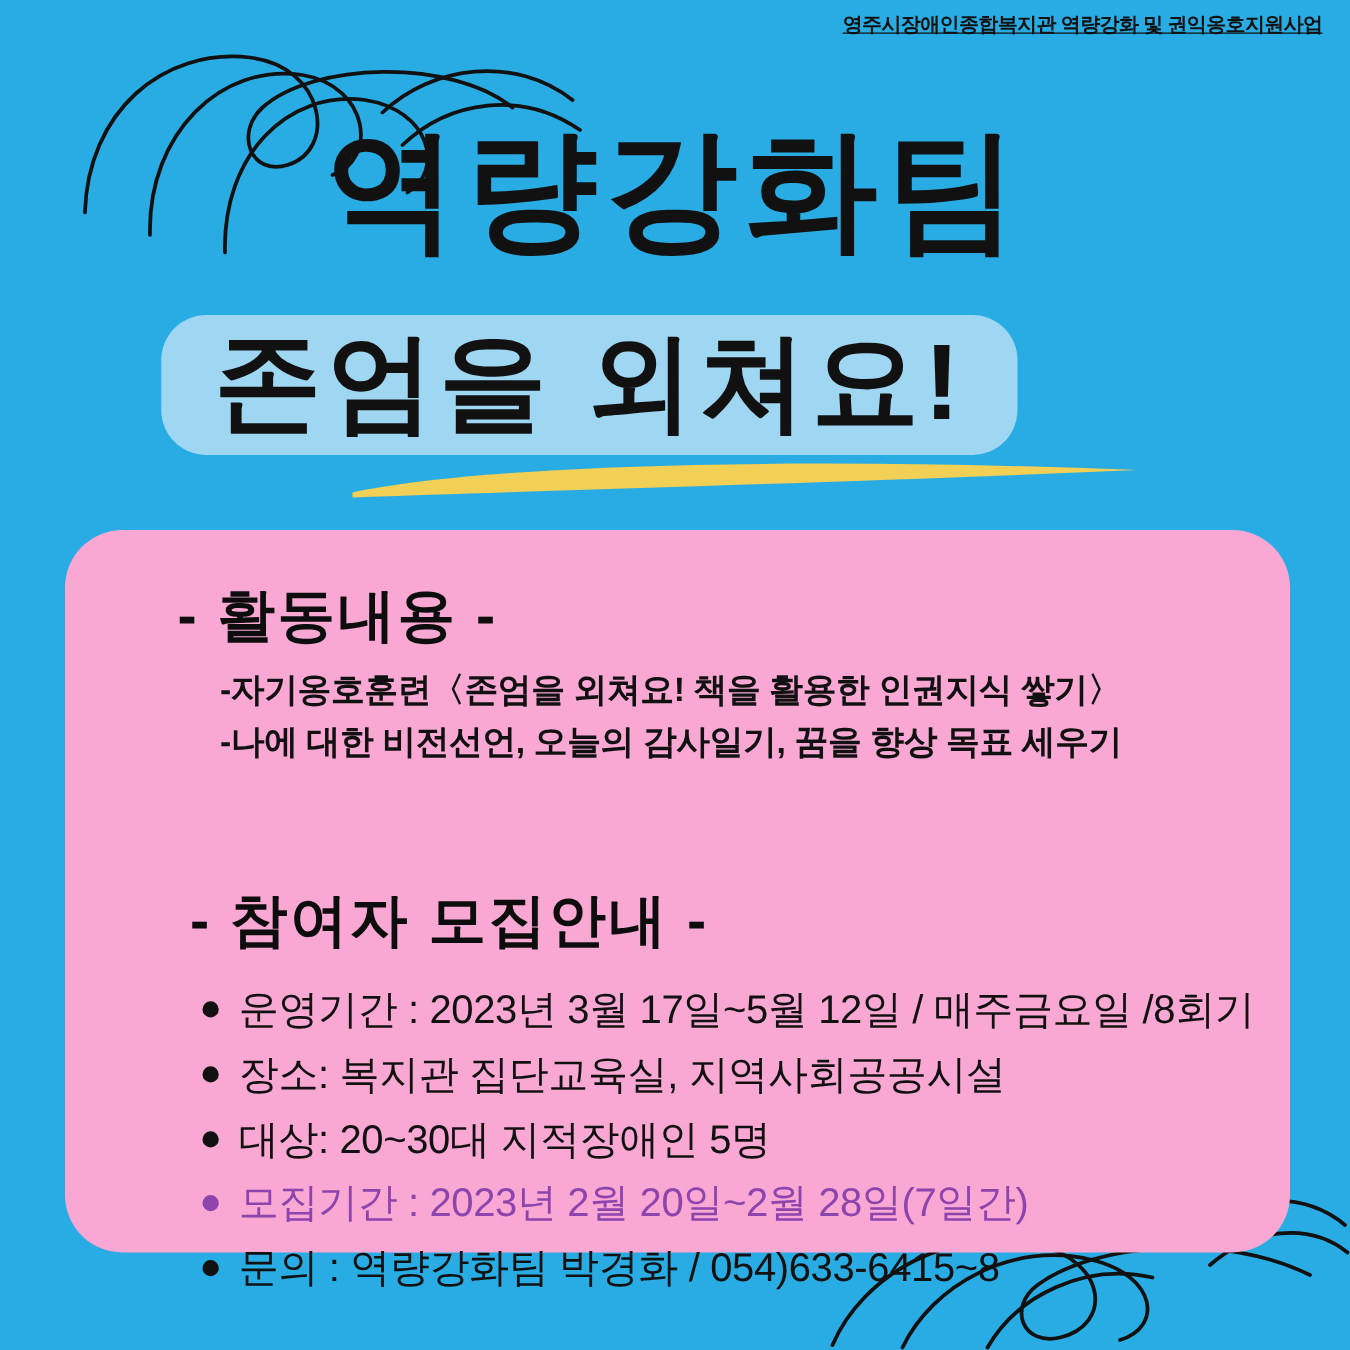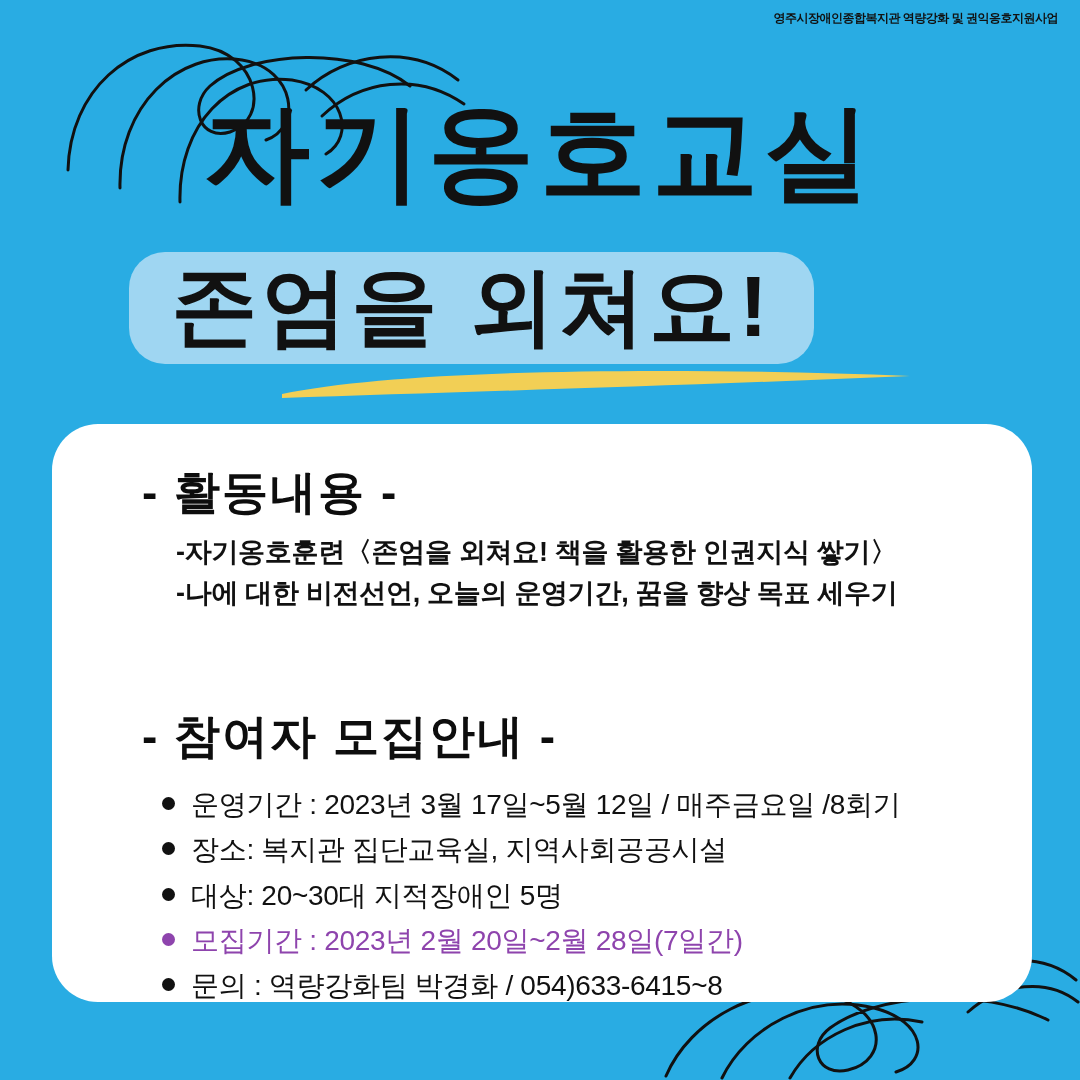"영주시장애인종합복지관 역량강화 및 권익옹호지원사업" .org-line { font-size: 12px -> 16px; text-decoration: none -> underline }
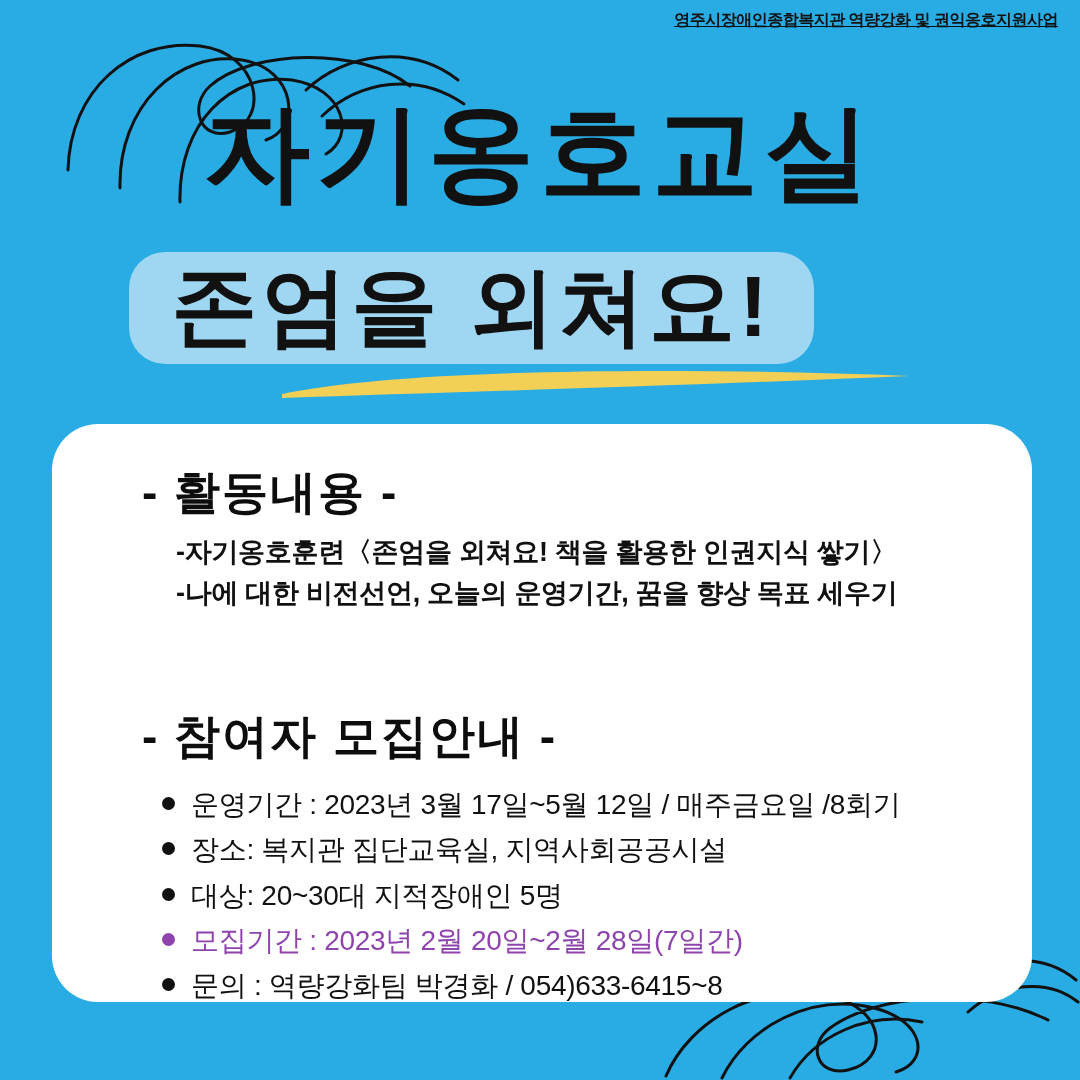"자기옹호교실" div.title-main { text: 자기옹호교실 -> 역량강화팀 }
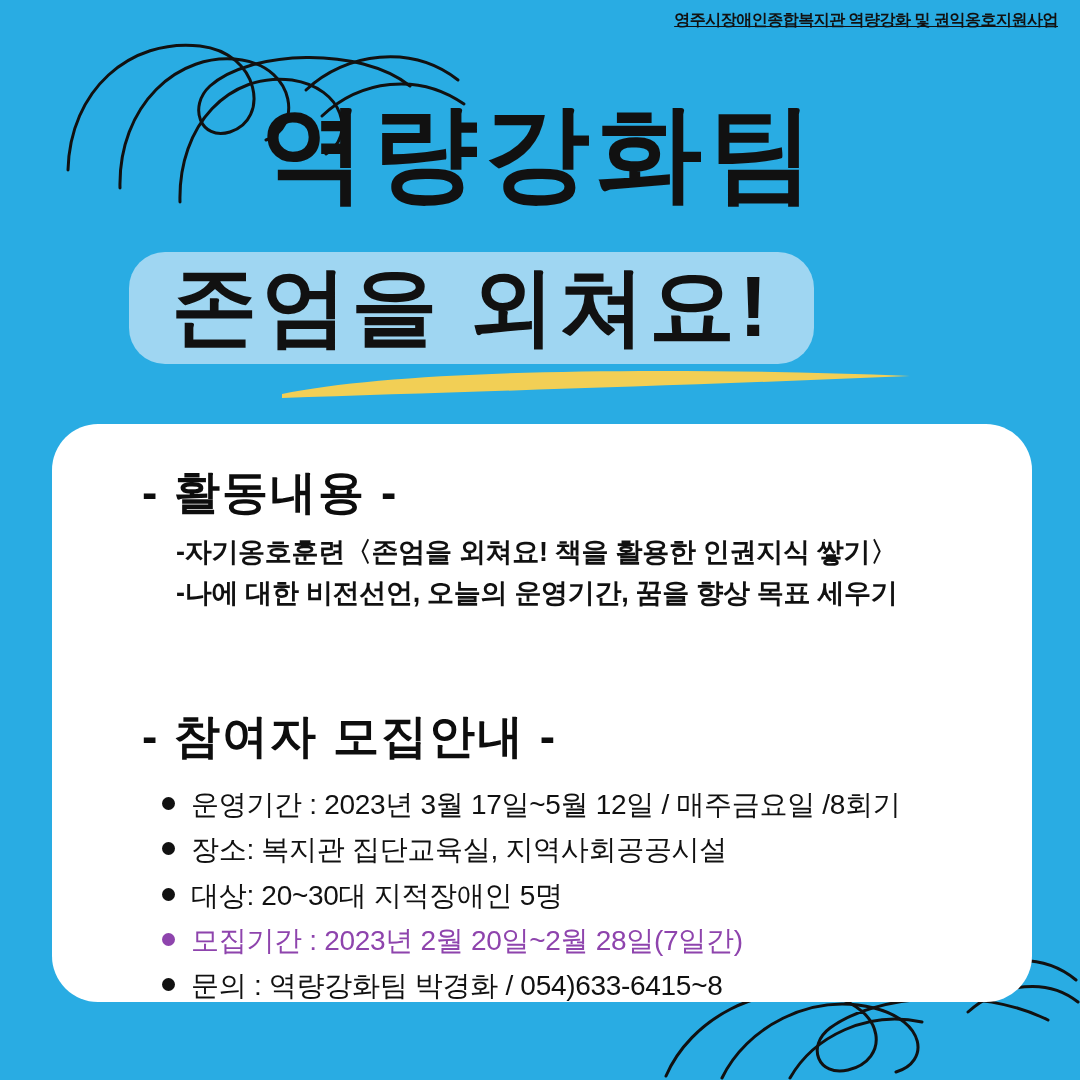"- 활동내용 -" .panel { background: #ffffff -> #f9a8d4 }
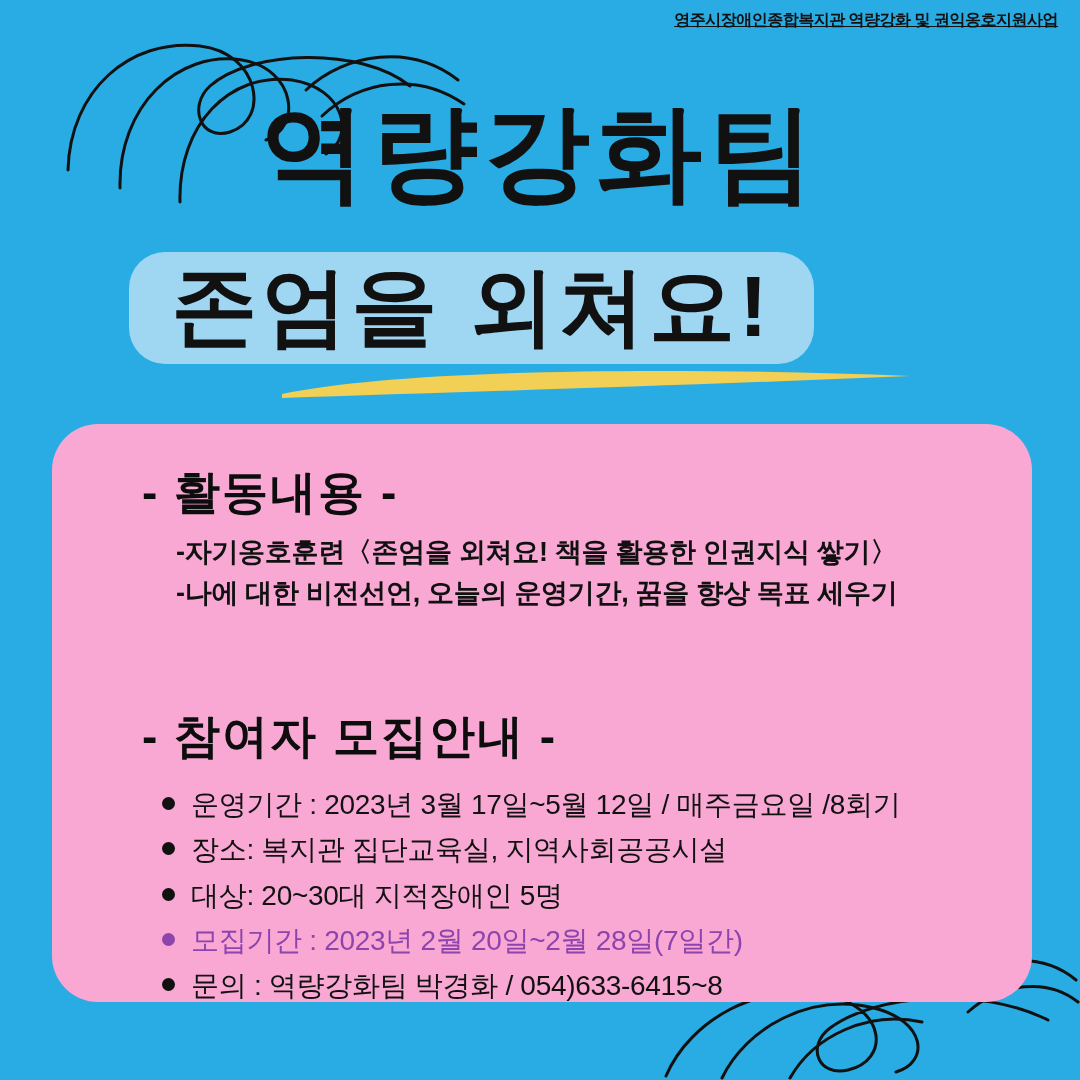"-나에 대한 비전선언, 오늘의 운영기간," li { text: 운영기간 -> 감사일기 }
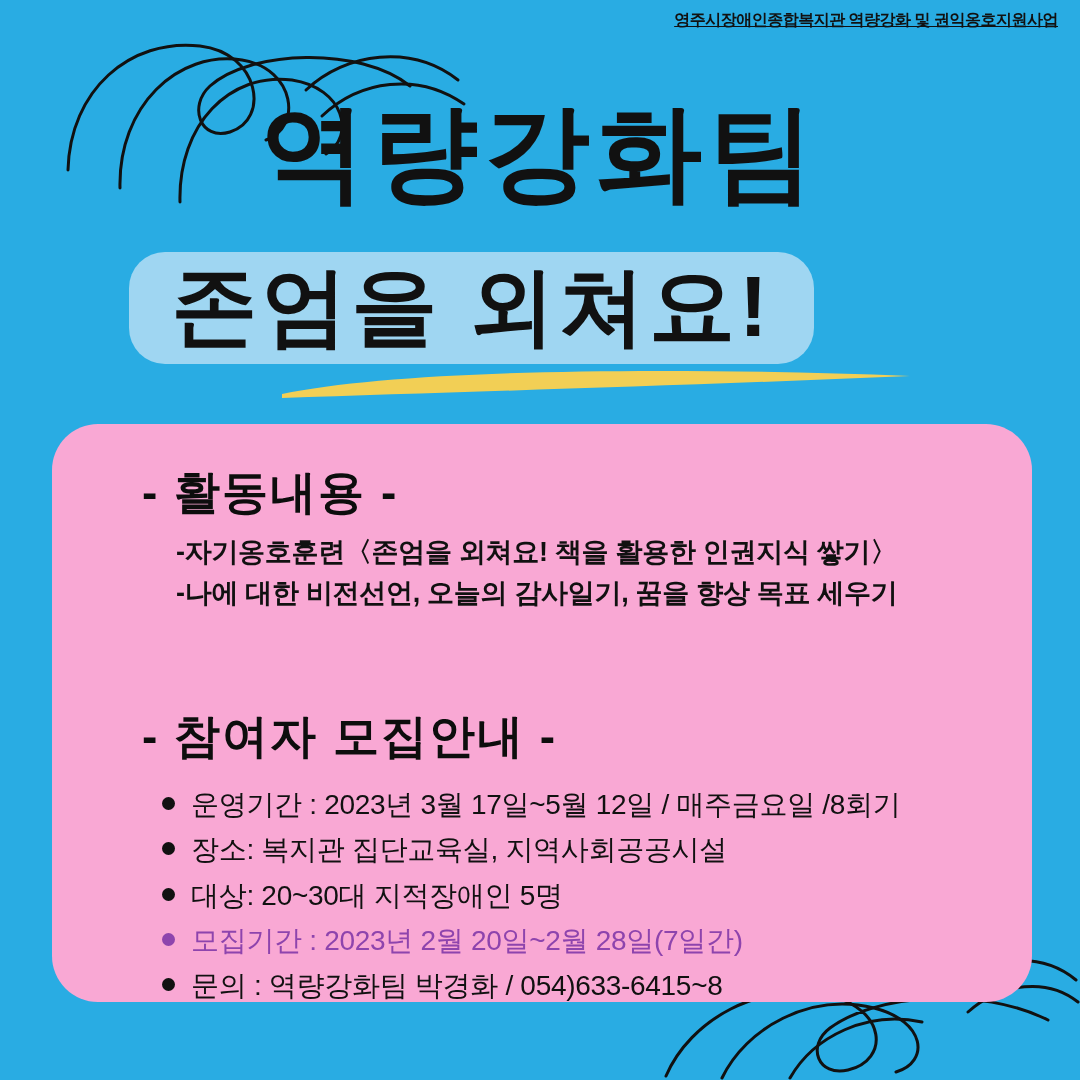"- 참여자 모집안내 -" .section-head-2 { left: 90px -> 100px }
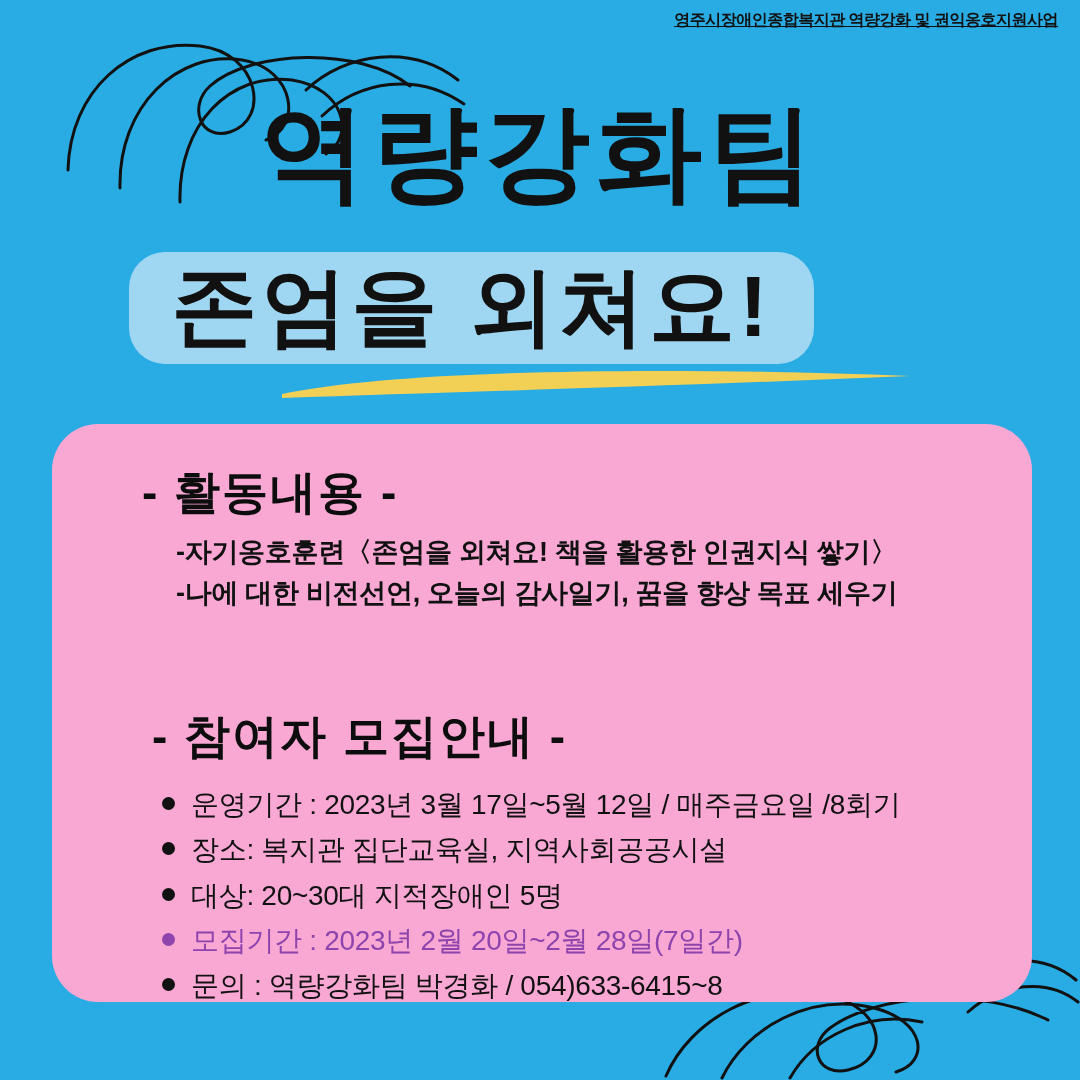"운영기간 : 2023년 3월 17일~5월" .recruit-list li { font-size: 28px -> 32px }
